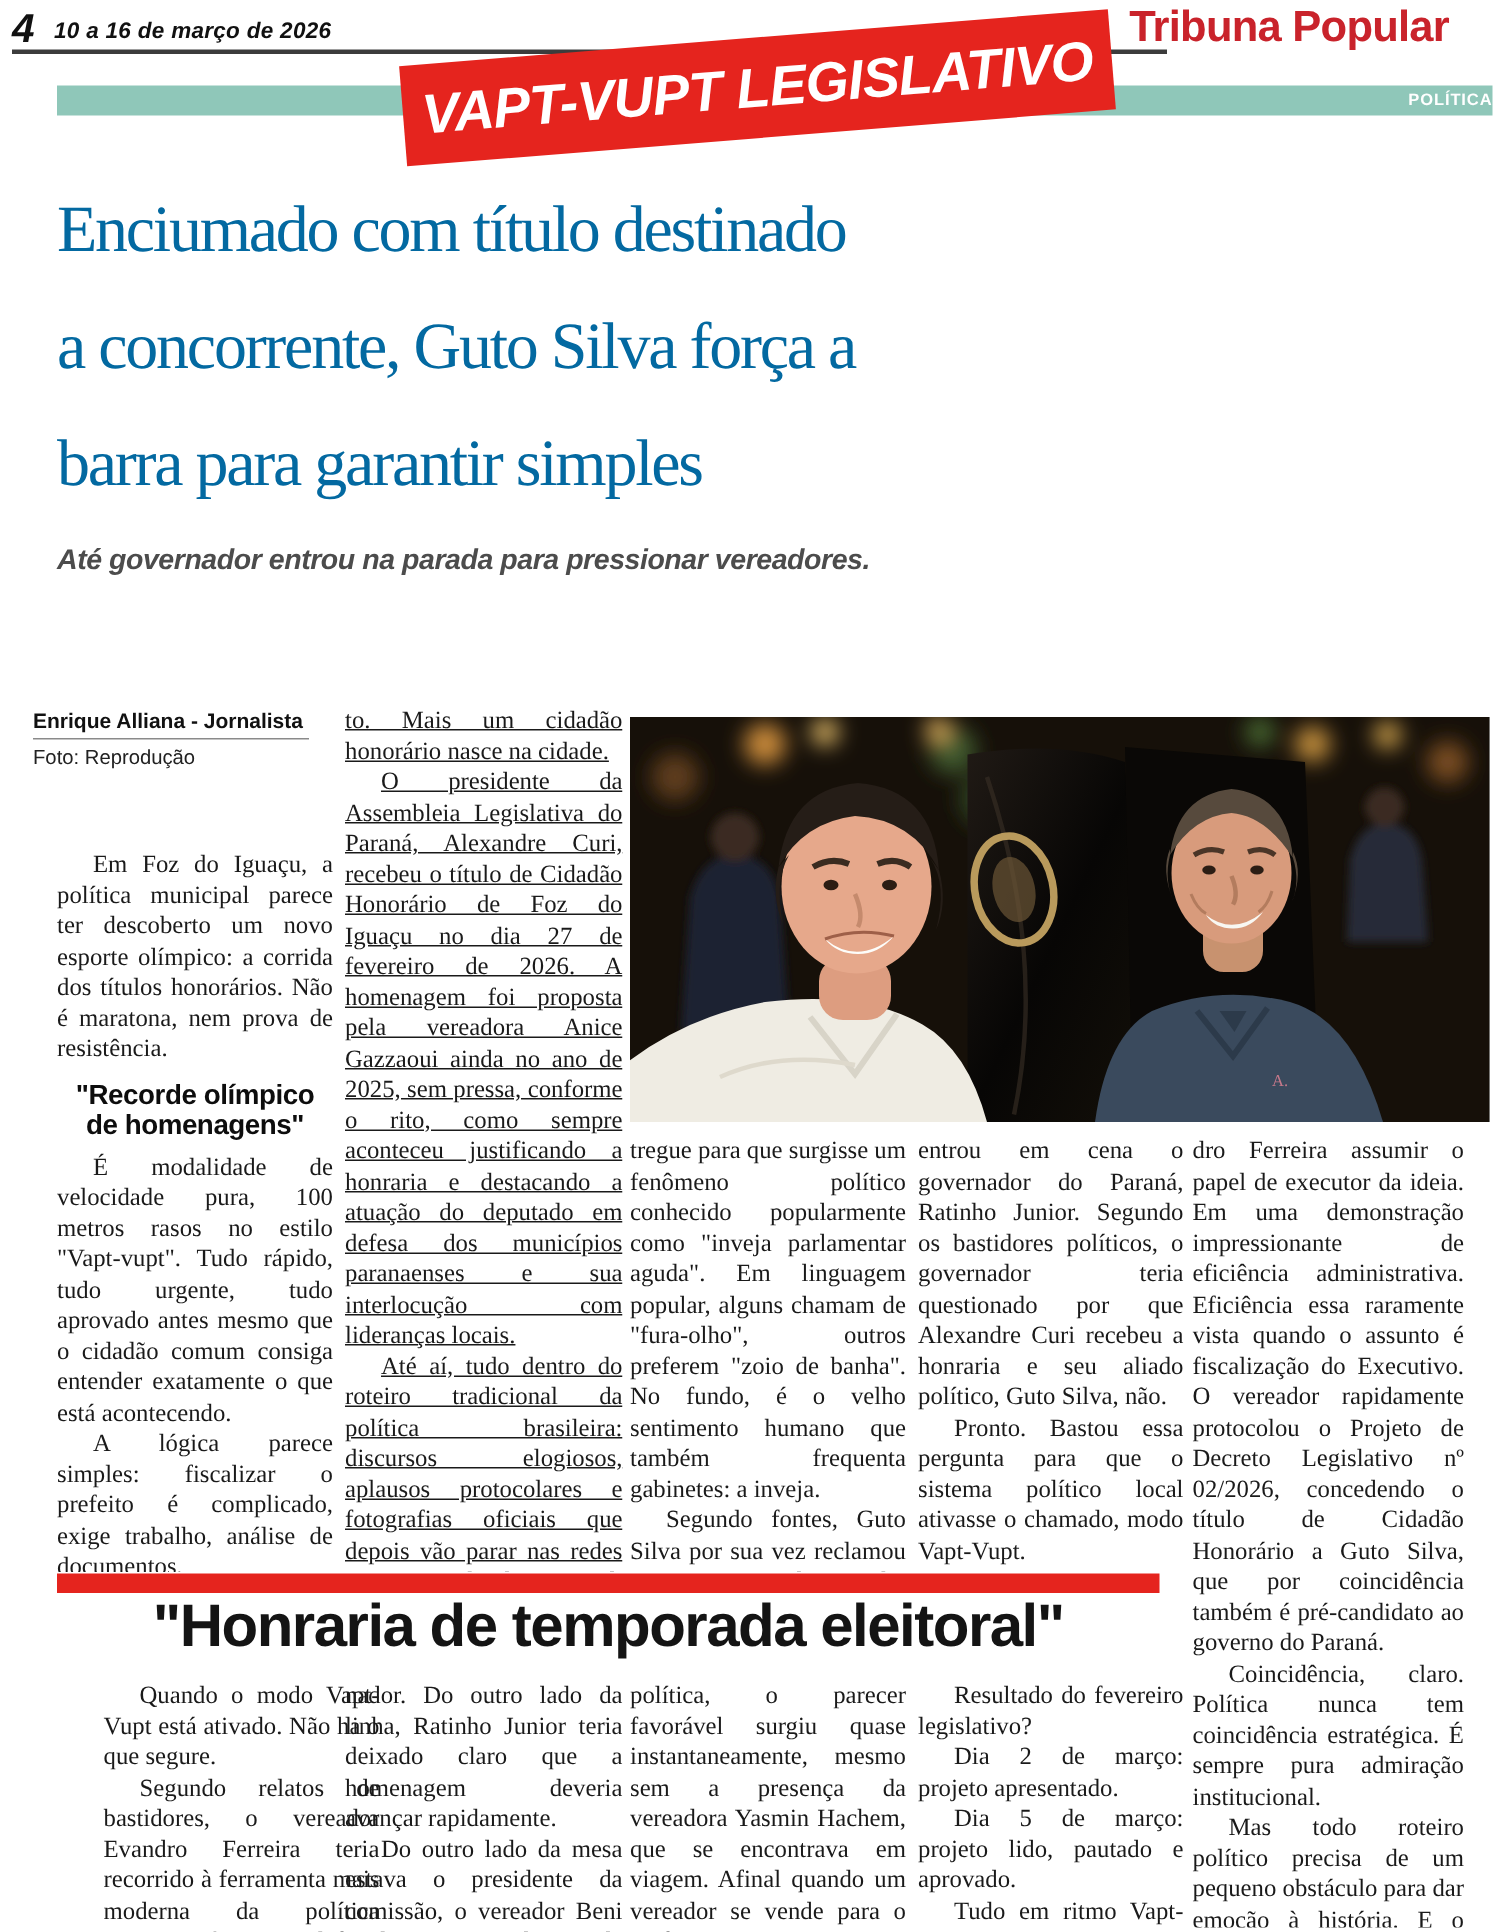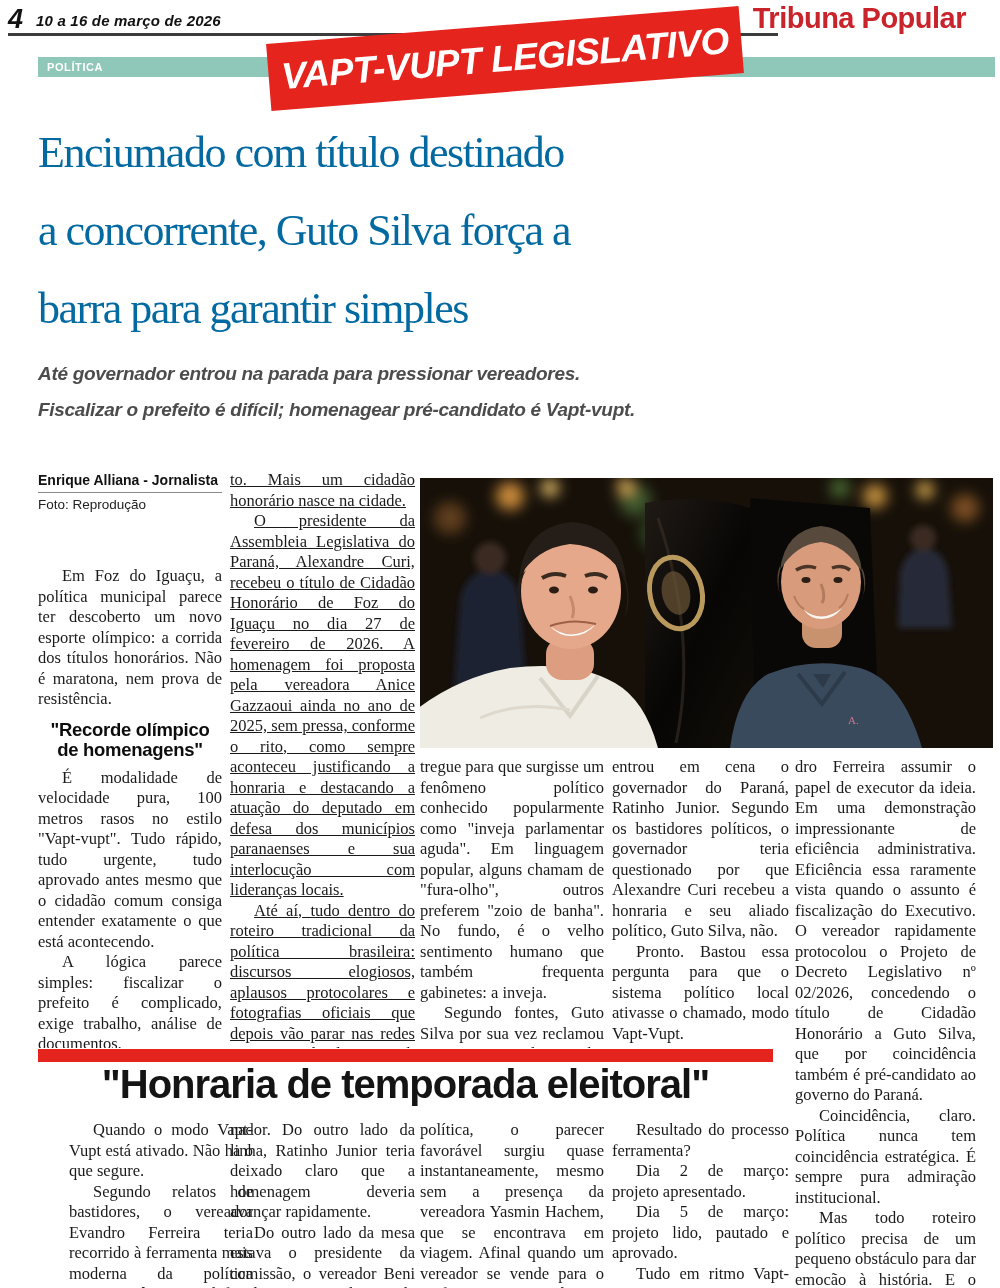"POLÍTICA" .section-label { text-align: none -> right }
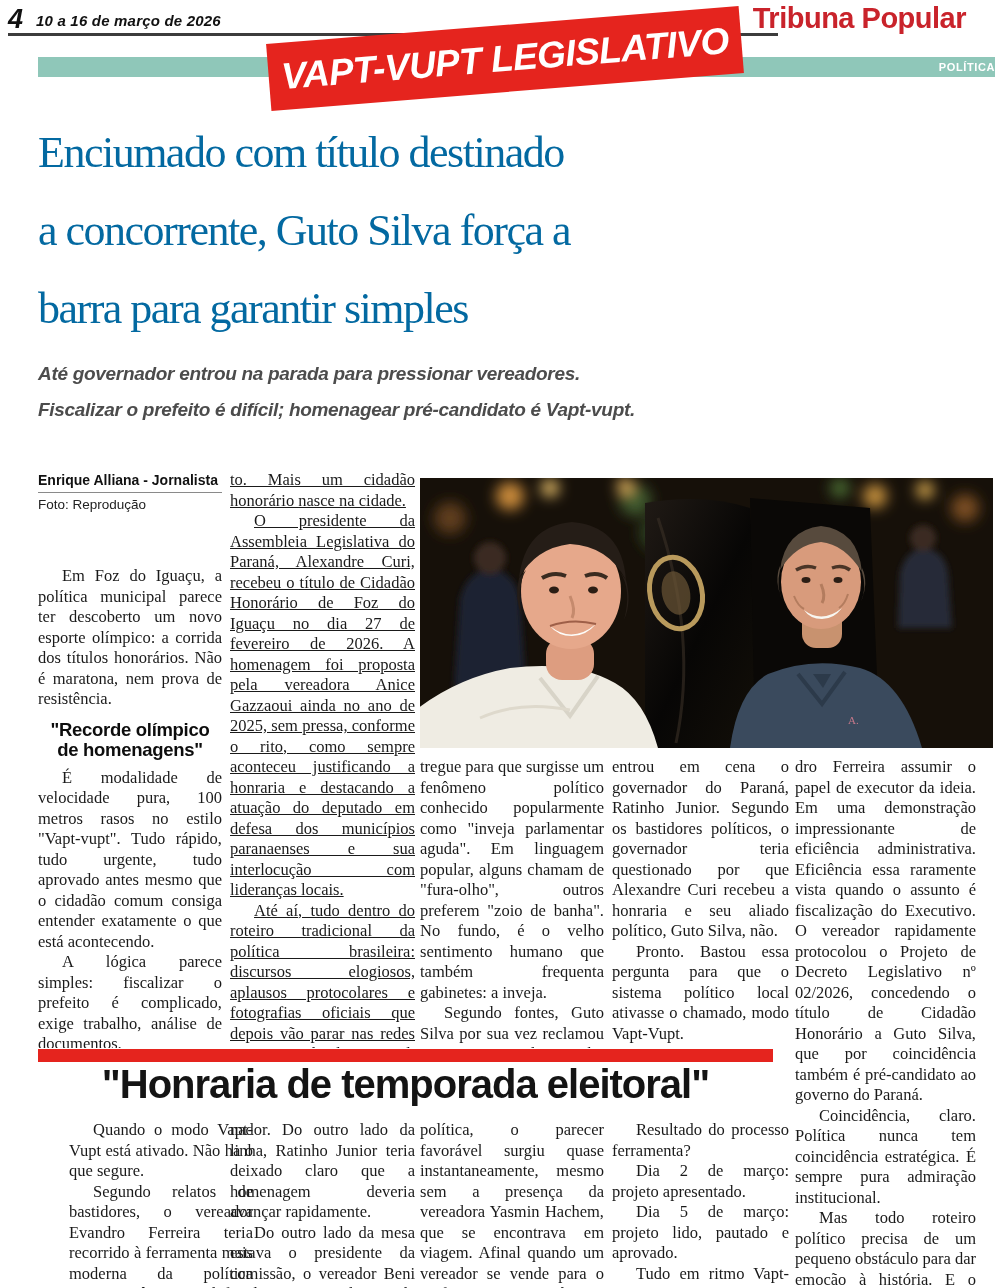"Fiscalizar o prefeito é difícil;" div { html: <div>Fiscalizar o prefeito é difícil; homenagear pré-candidato é Vapt-vupt.</div> -> none }
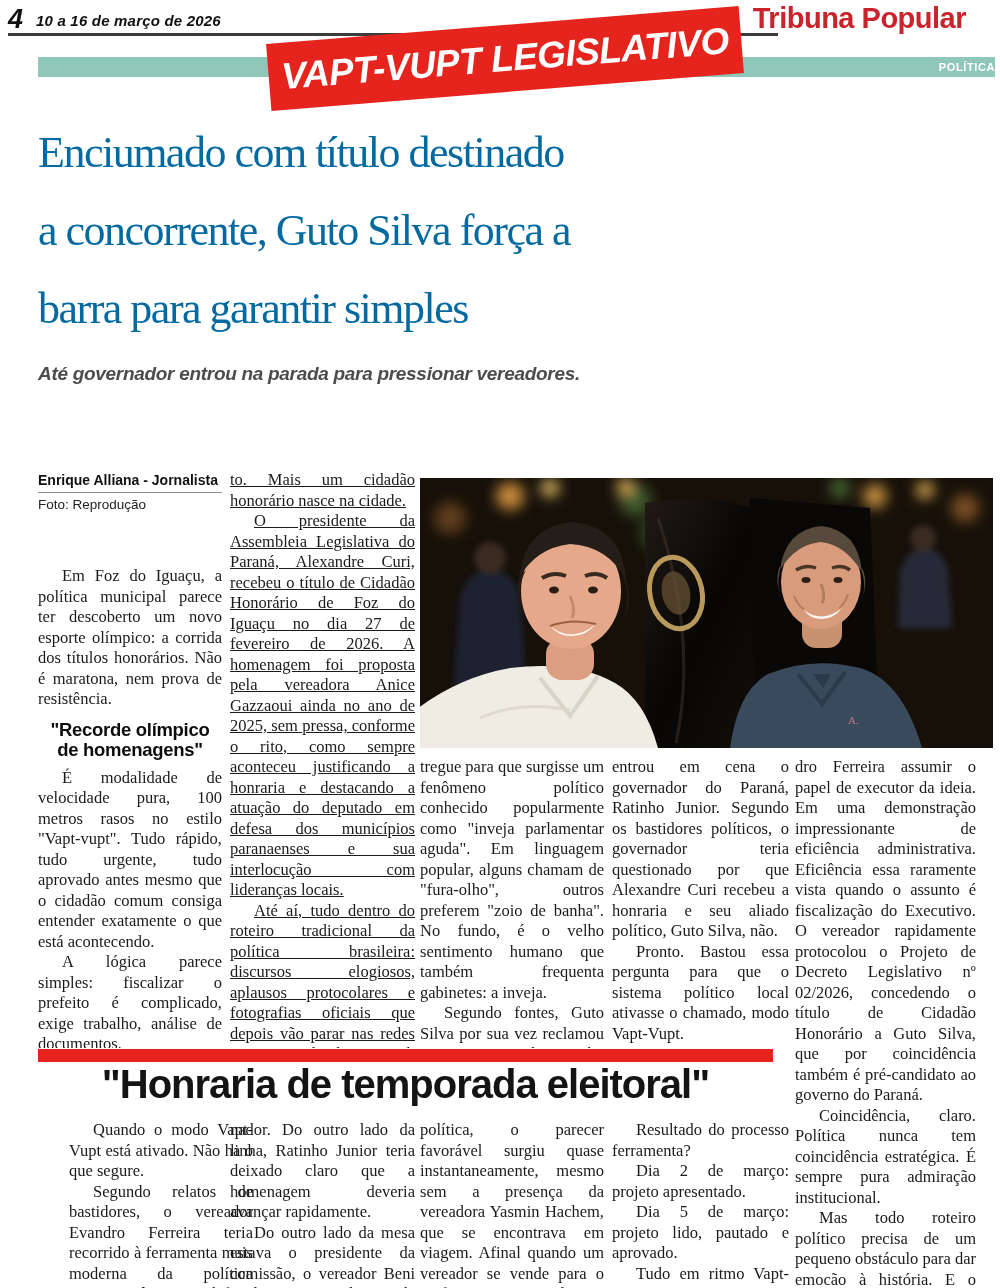"Enrique Alliana - Jornalista" .byline { left: 38px -> 22px }
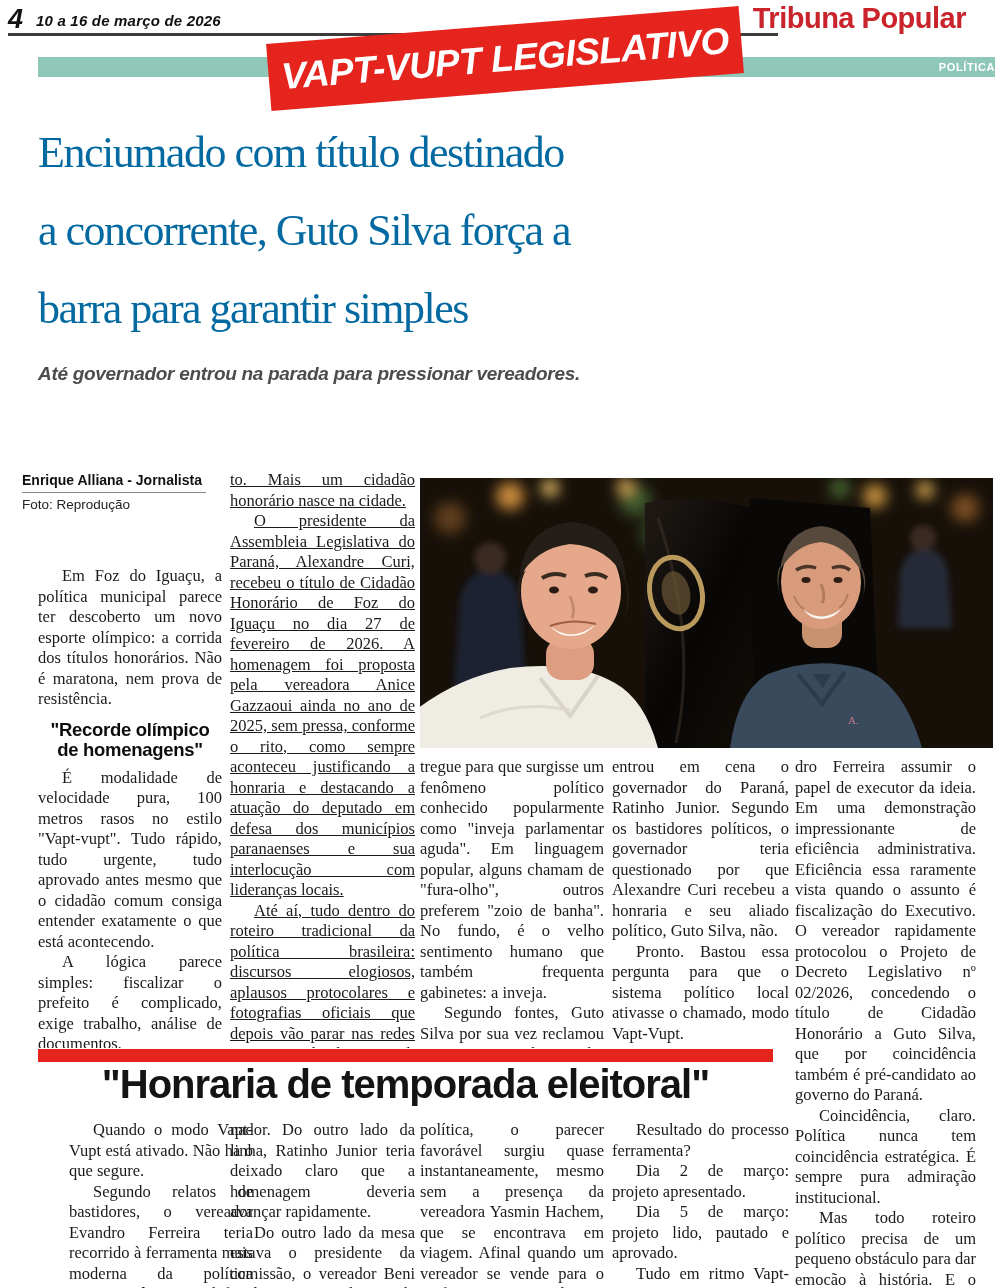"Resultado do processo ferramenta?" div.blk { text: processo ferramenta -> fevereiro legislativo }
